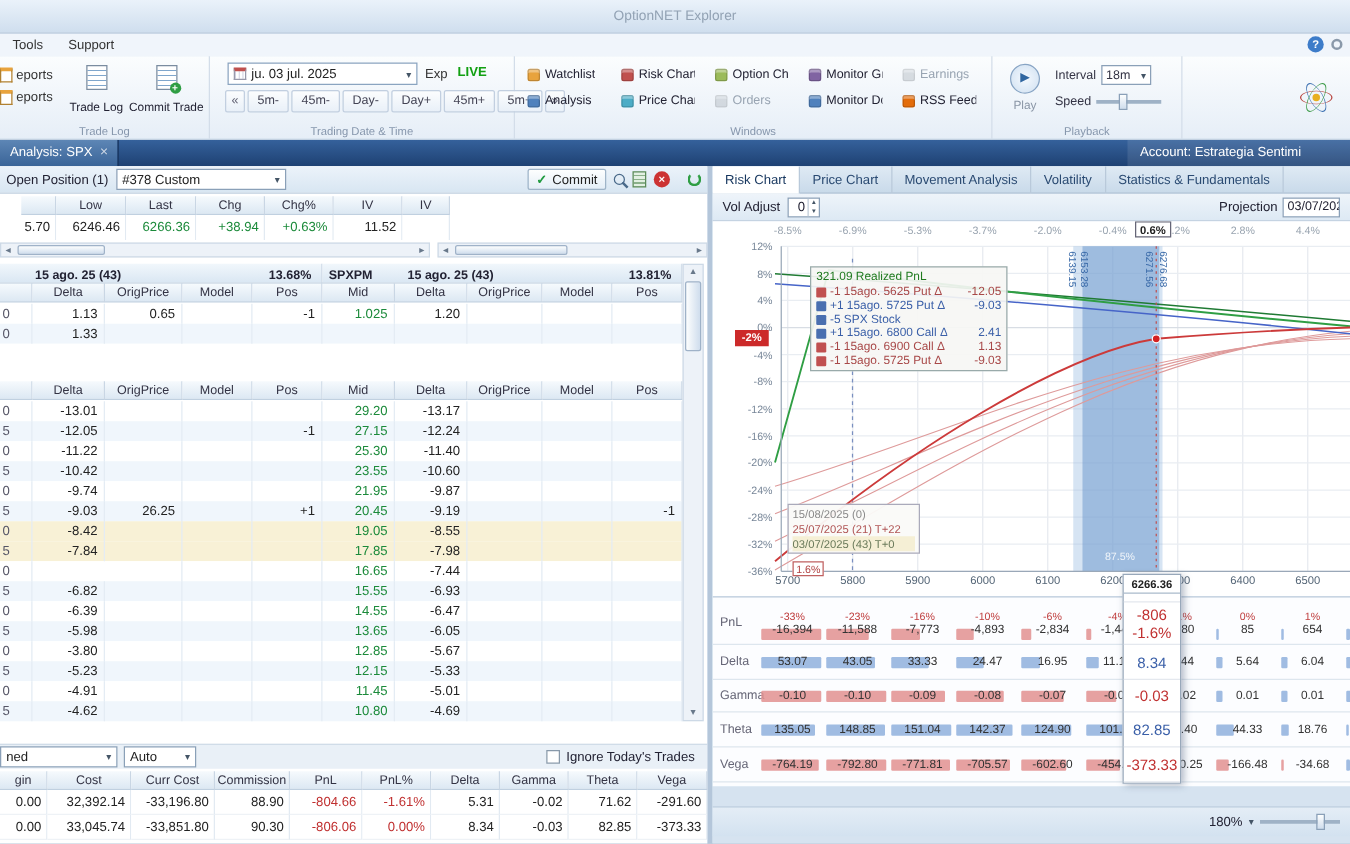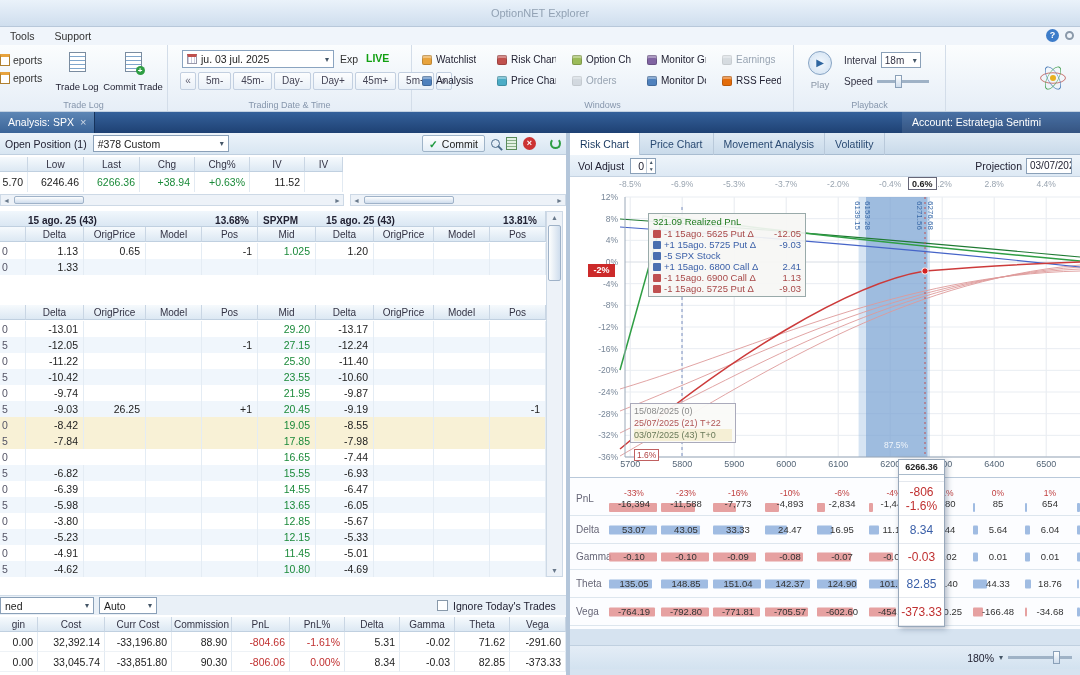"Statistics & Fundamentals" div.rtab { html: none -> <div>Statistics &amp; Fundamentals</div> }
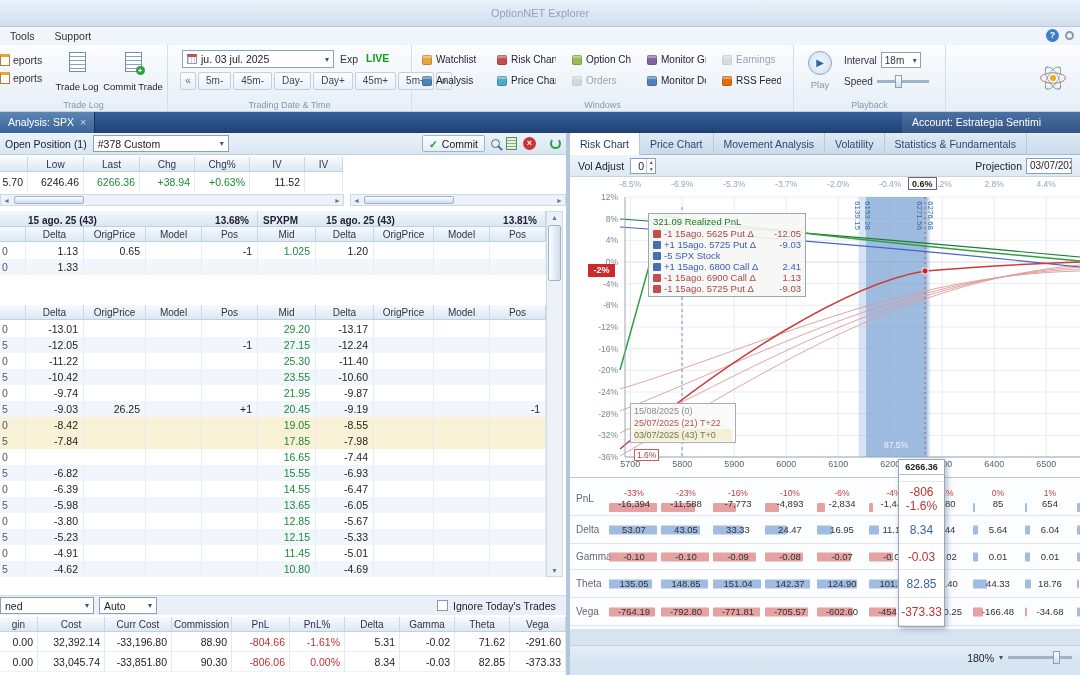"Low" #quote-left { left: 0 -> 17px }
